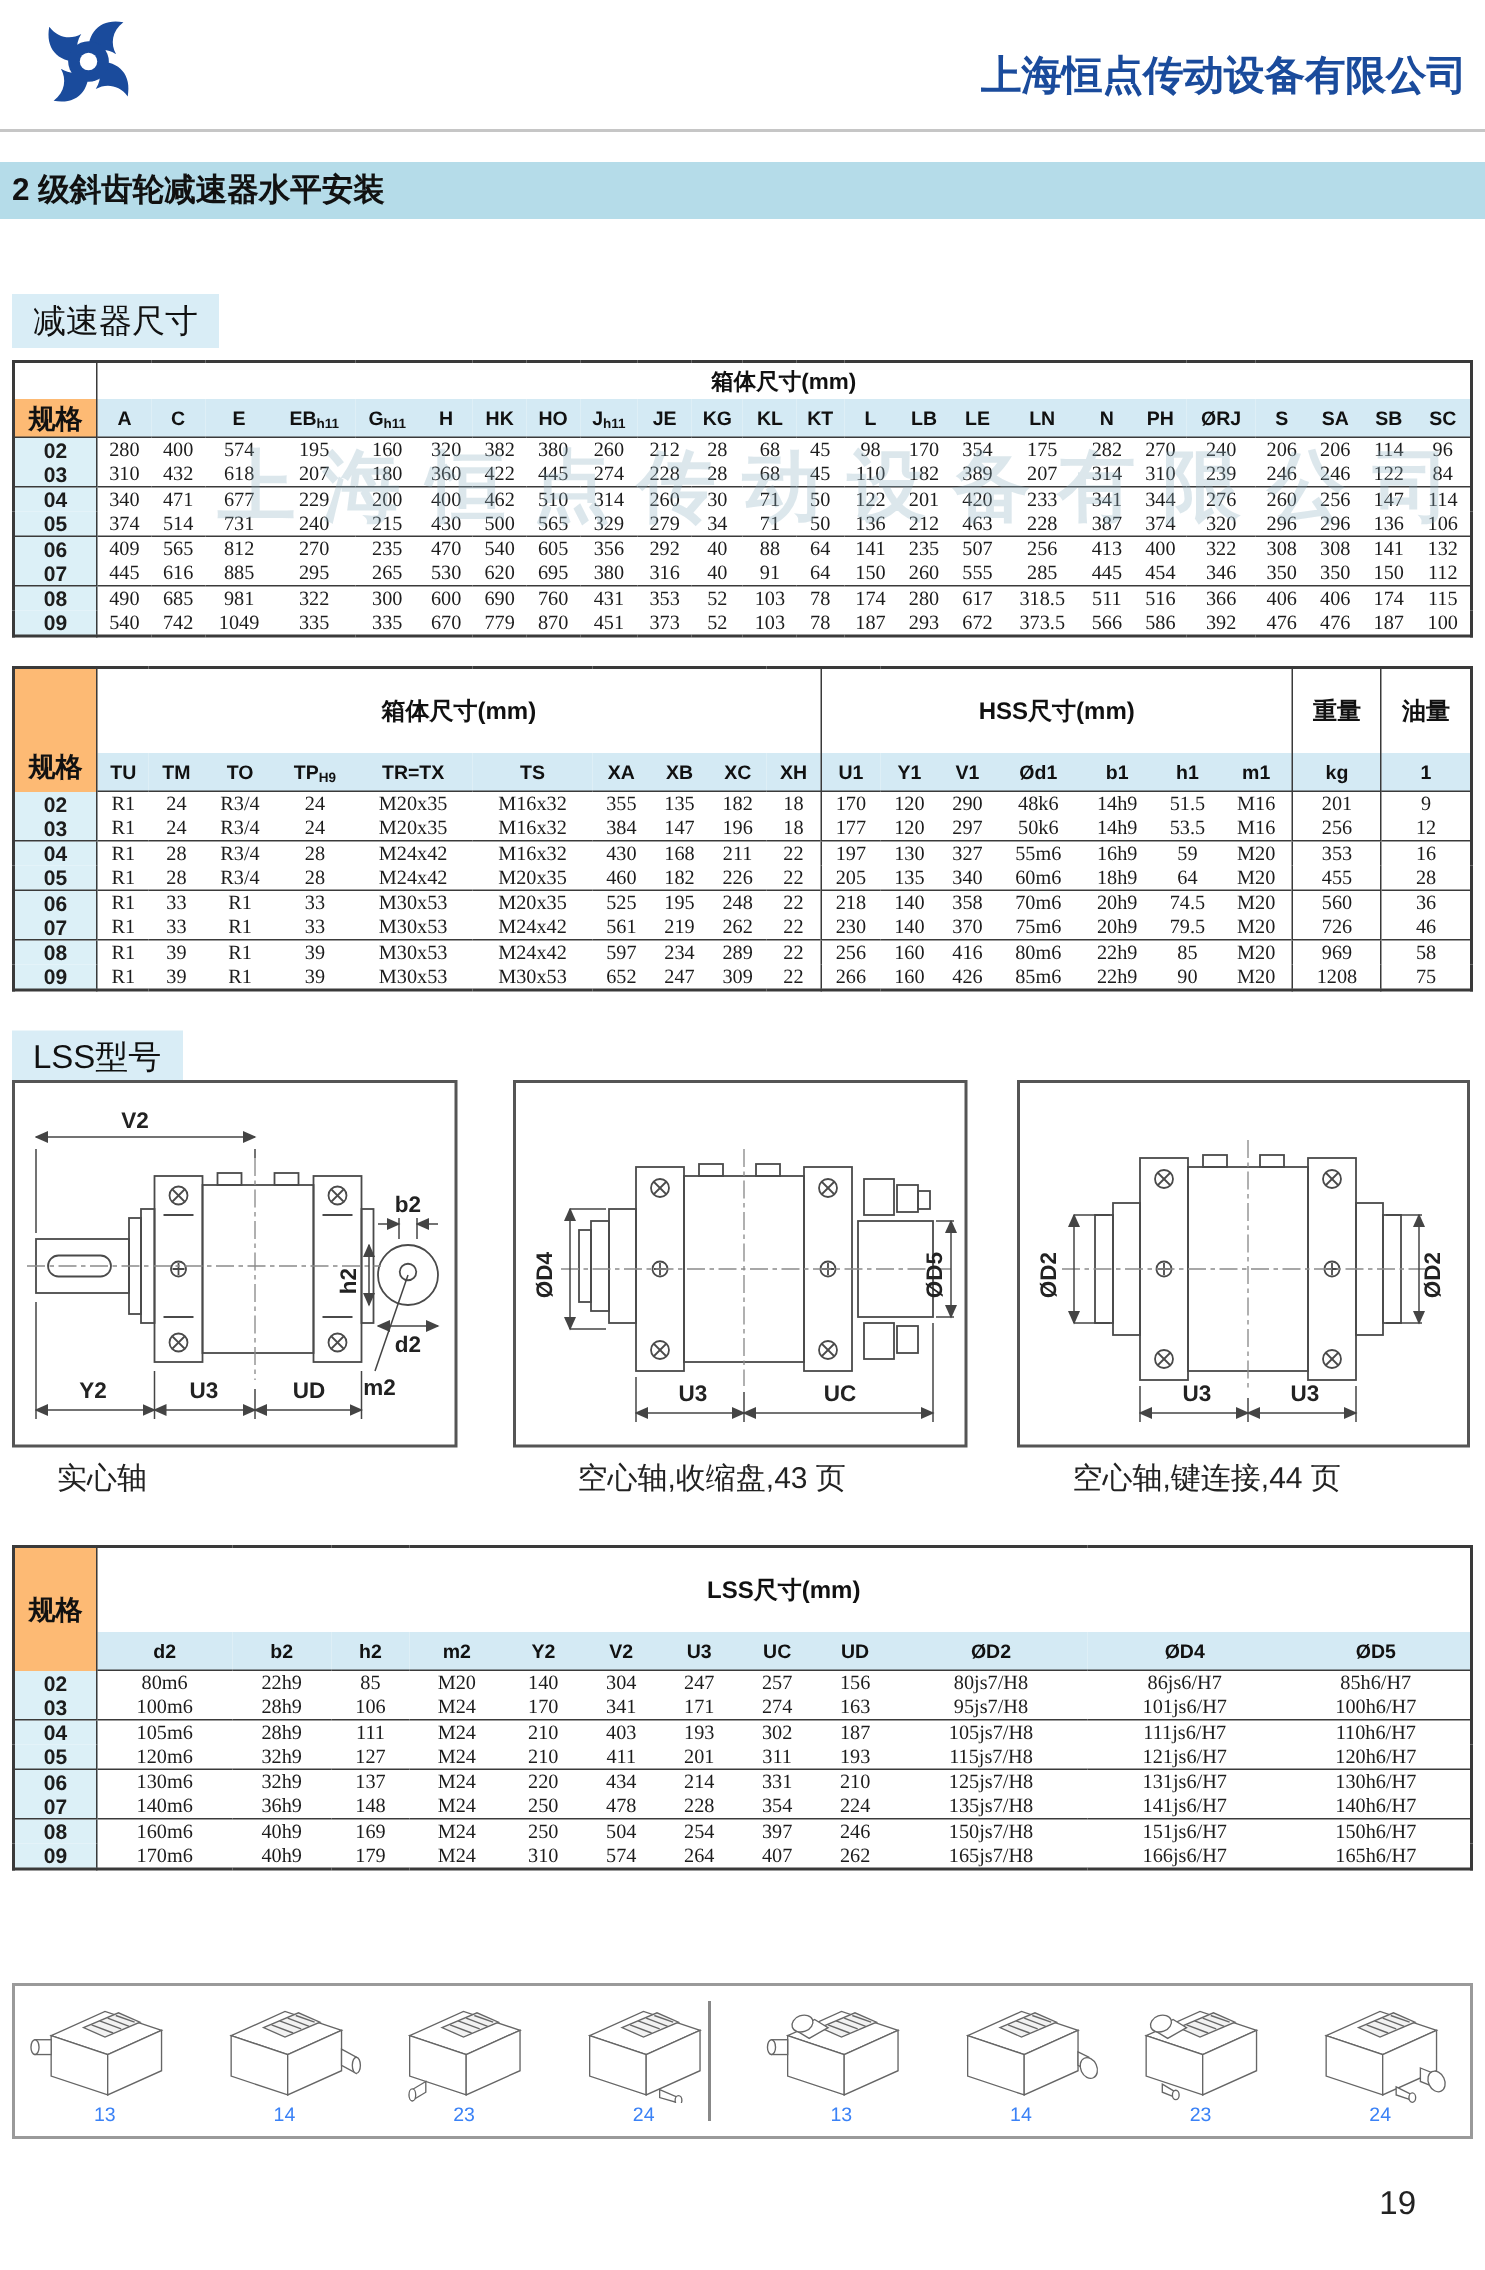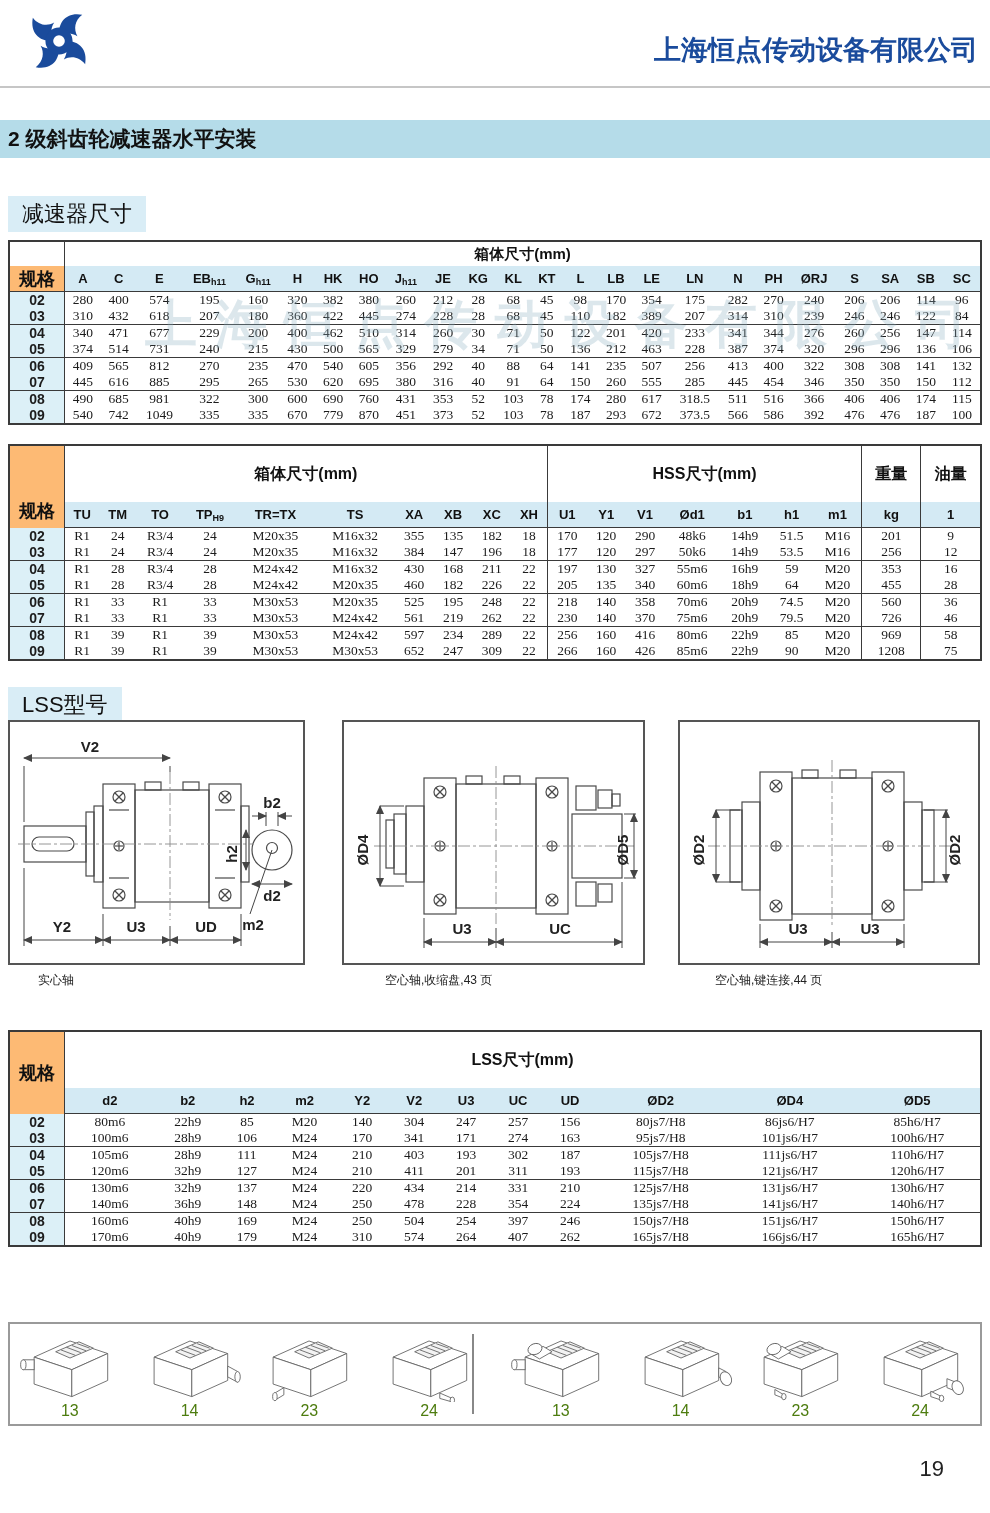"2 级斜齿轮减速器水平安装" .title-bar { margin-top: 12px -> none }
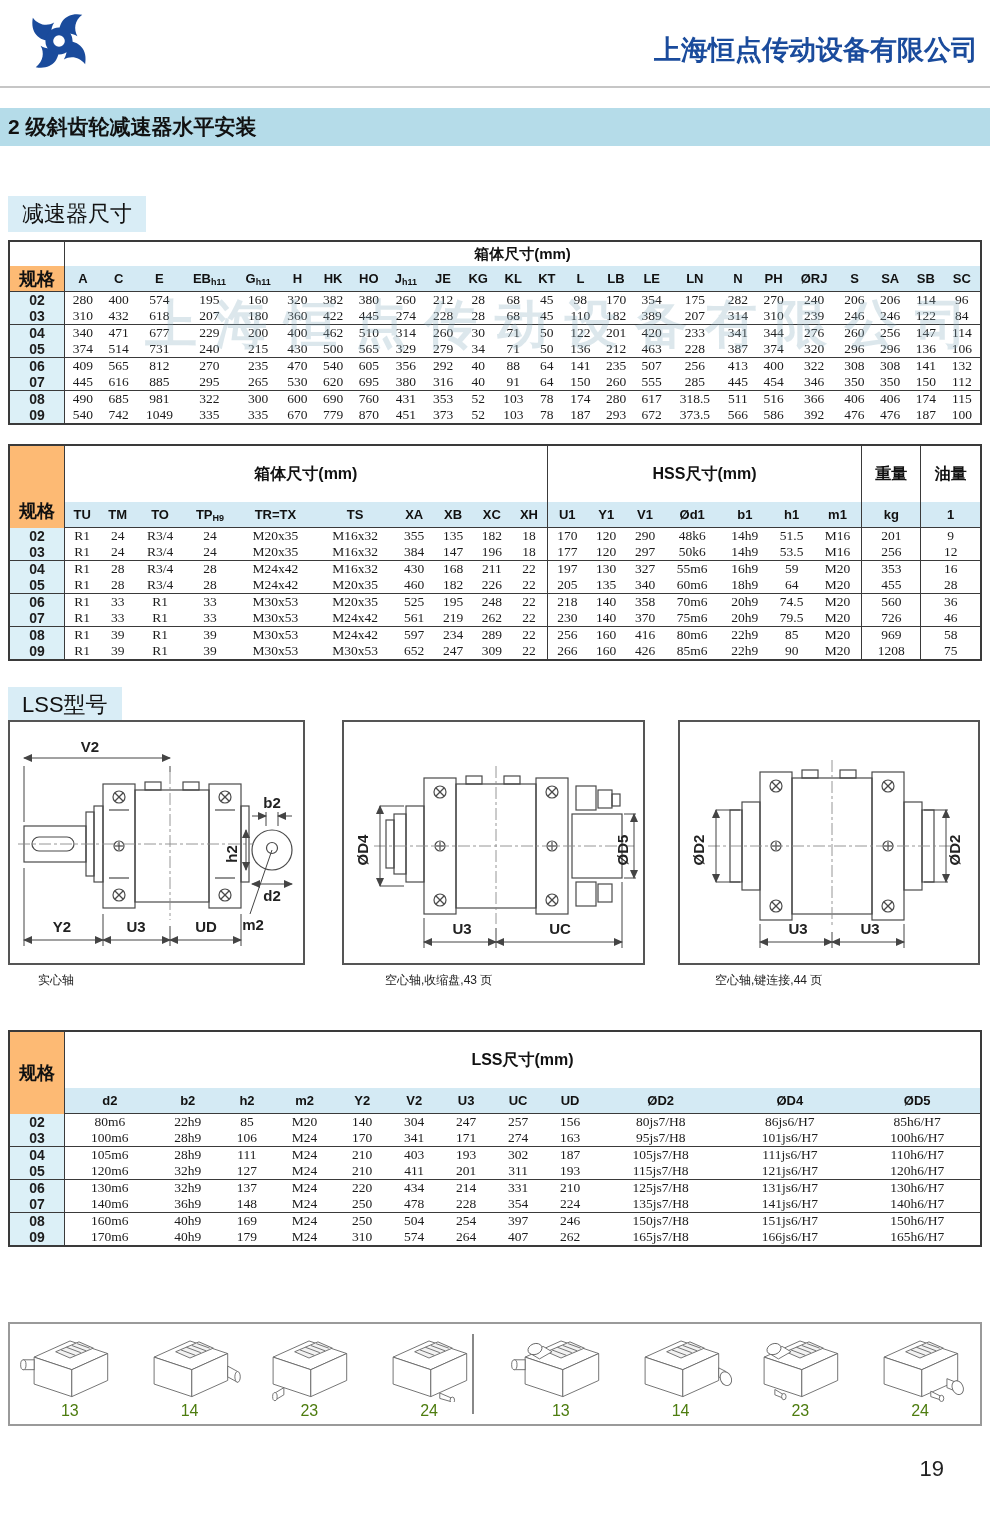"实心轴" .figcap { font-size: 12px -> 20px }
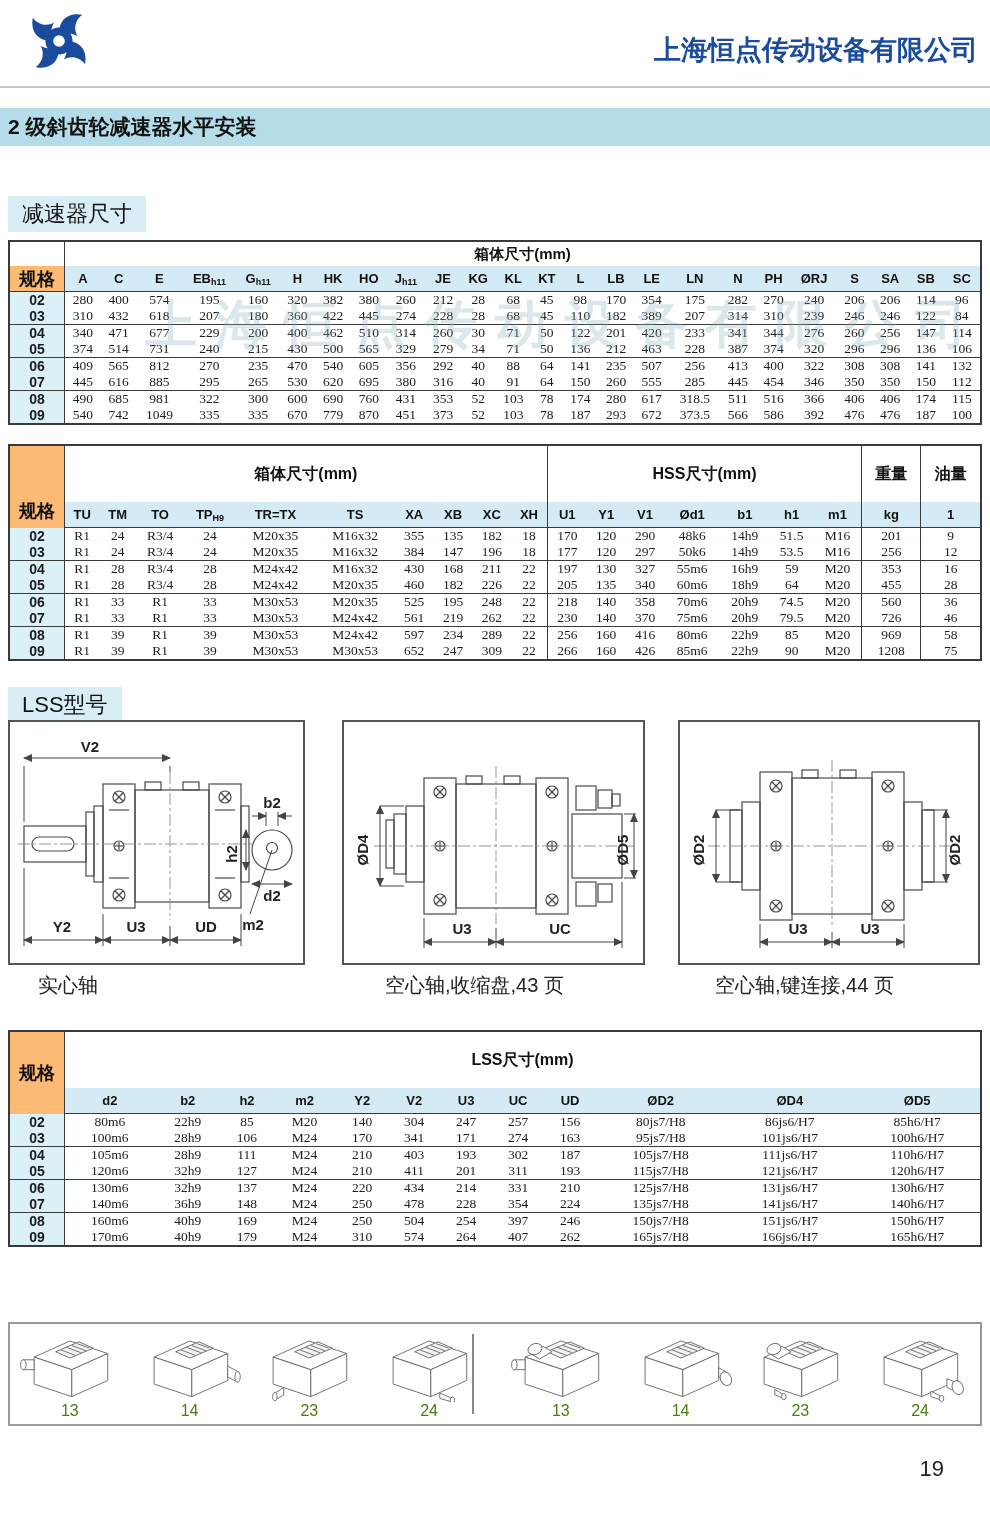"13" .spcell .lab { color: #4d7c0f -> #3b82f6; font-size: 16px -> 13px }
